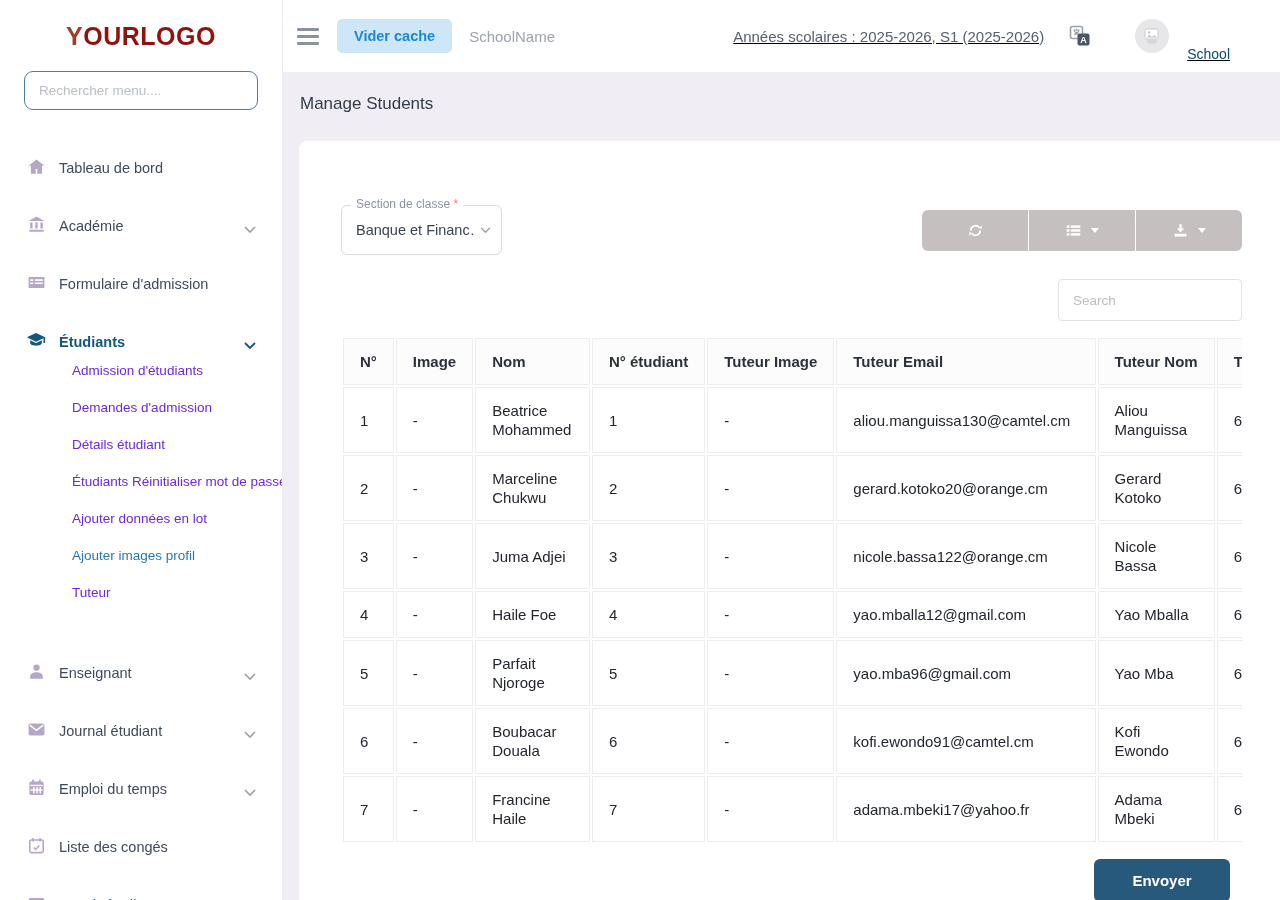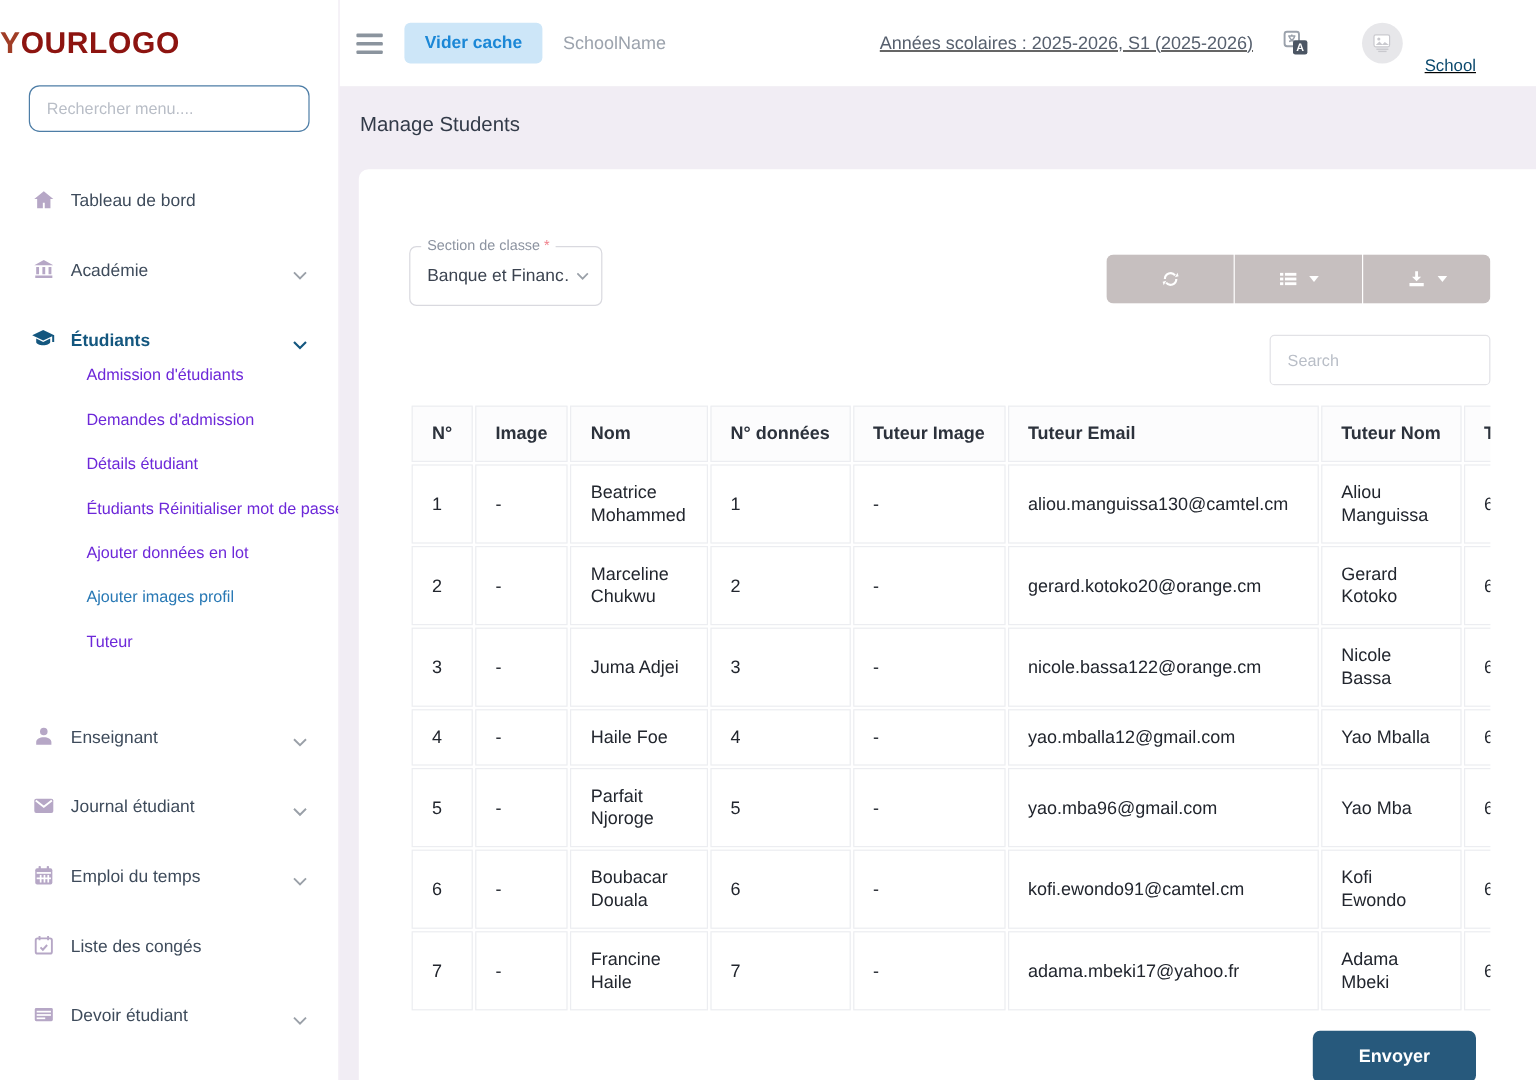"YOURLOGO" .logo-row { justify-content: flex-start -> center }
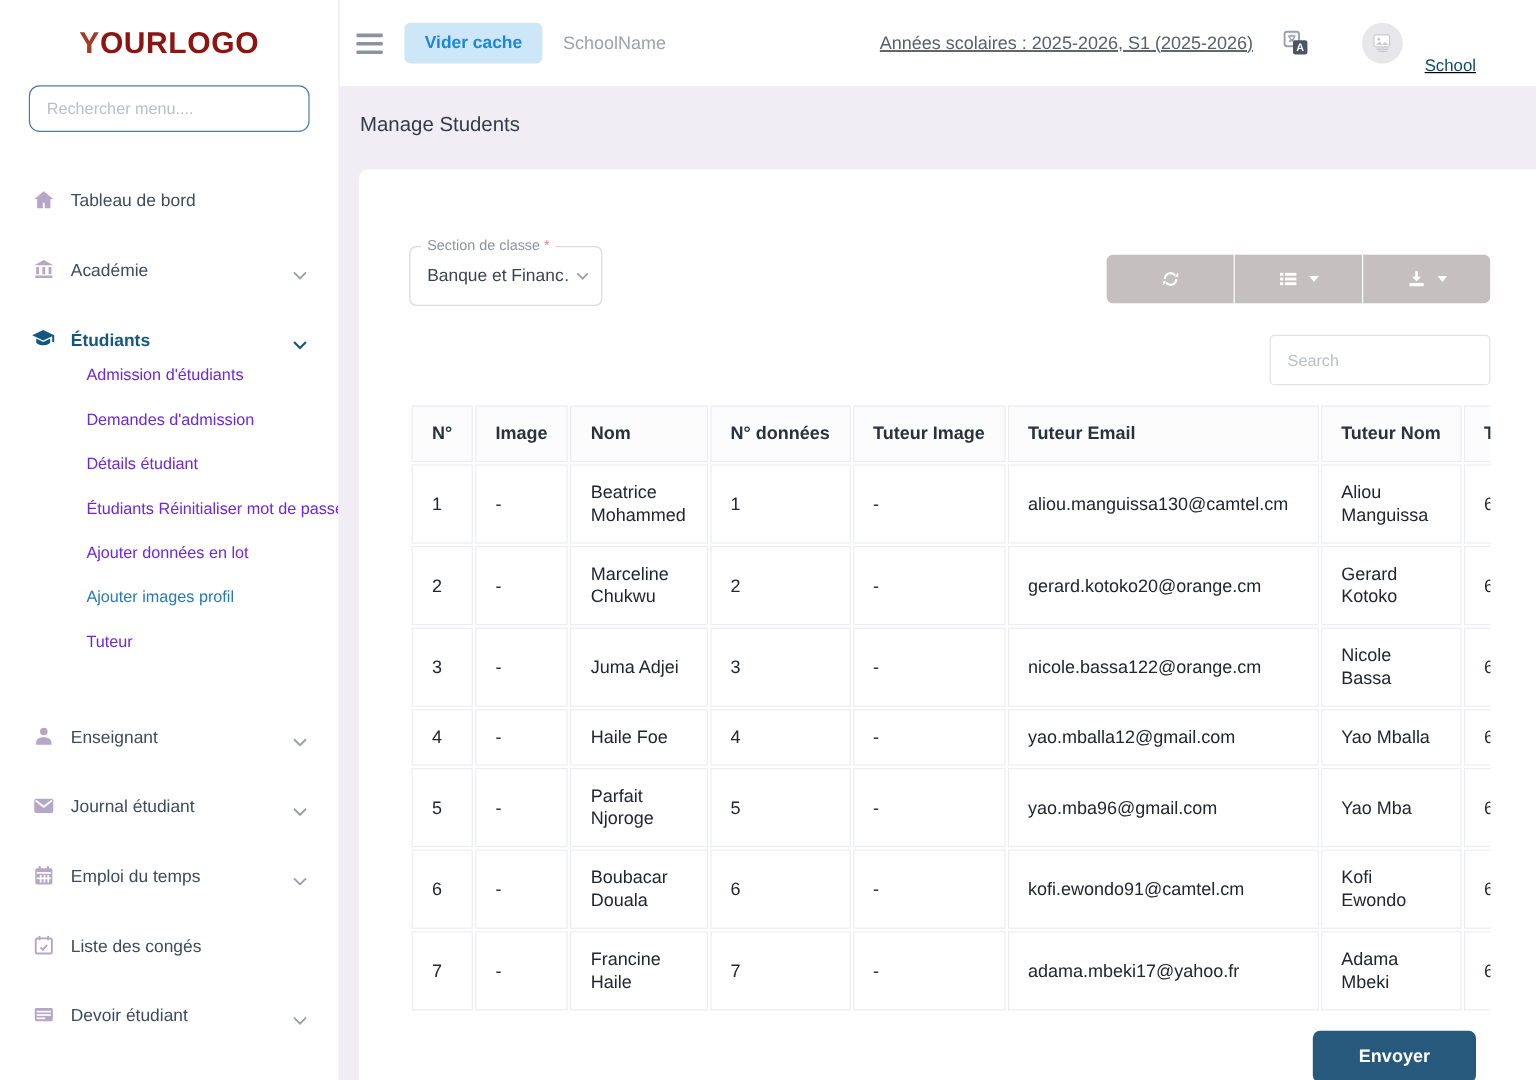"Section de classe *" .filter-row { align-items: center -> flex-start }
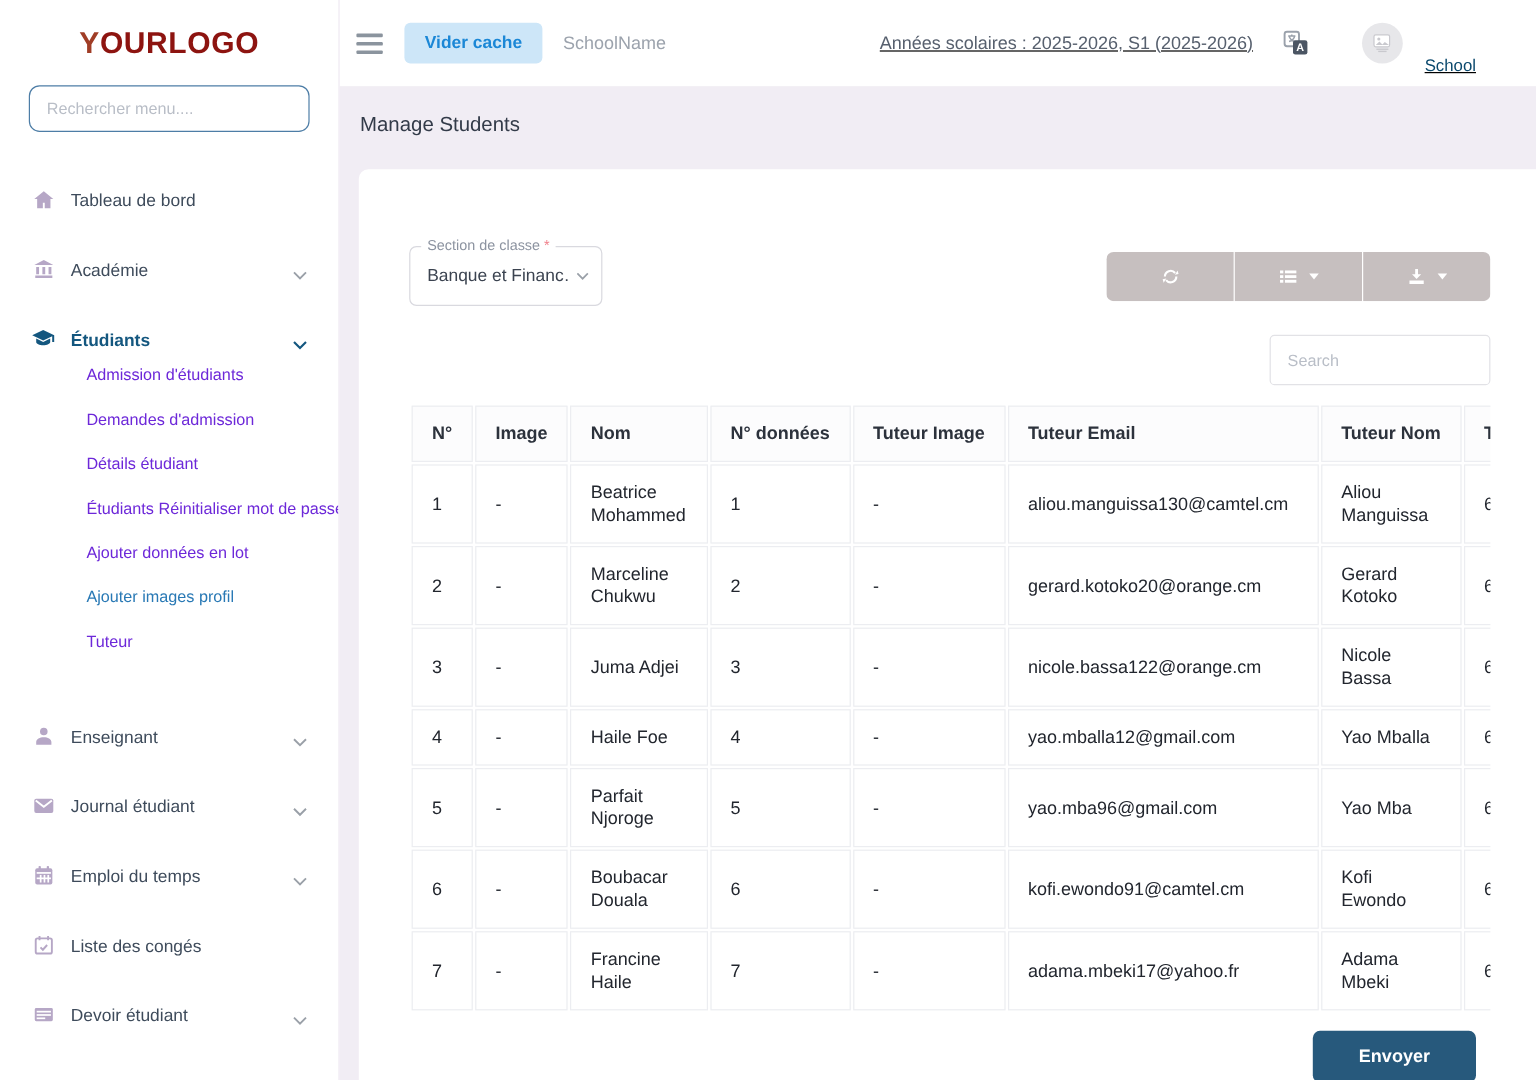"Formulaire d'admission" div.nav-item { html: none -> <div> <span> <svg> <path></path> </svg> </span> <span>Formulaire d'admission</span> </div> }
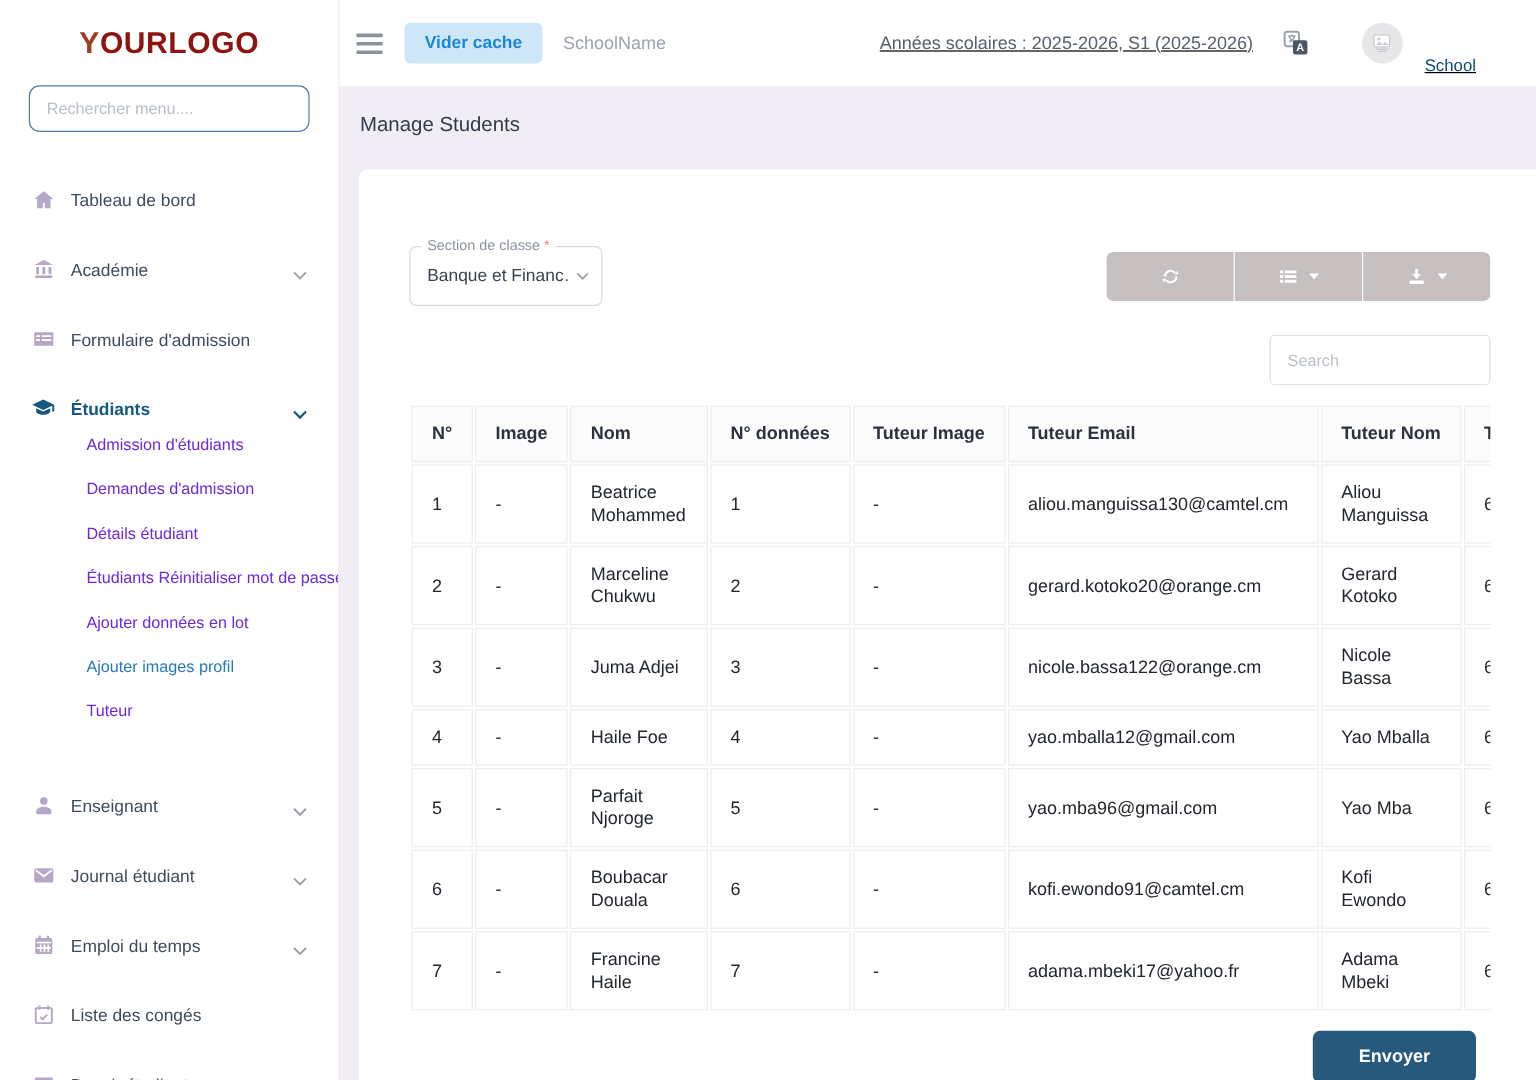"N° données" th { text: données -> étudiant }
